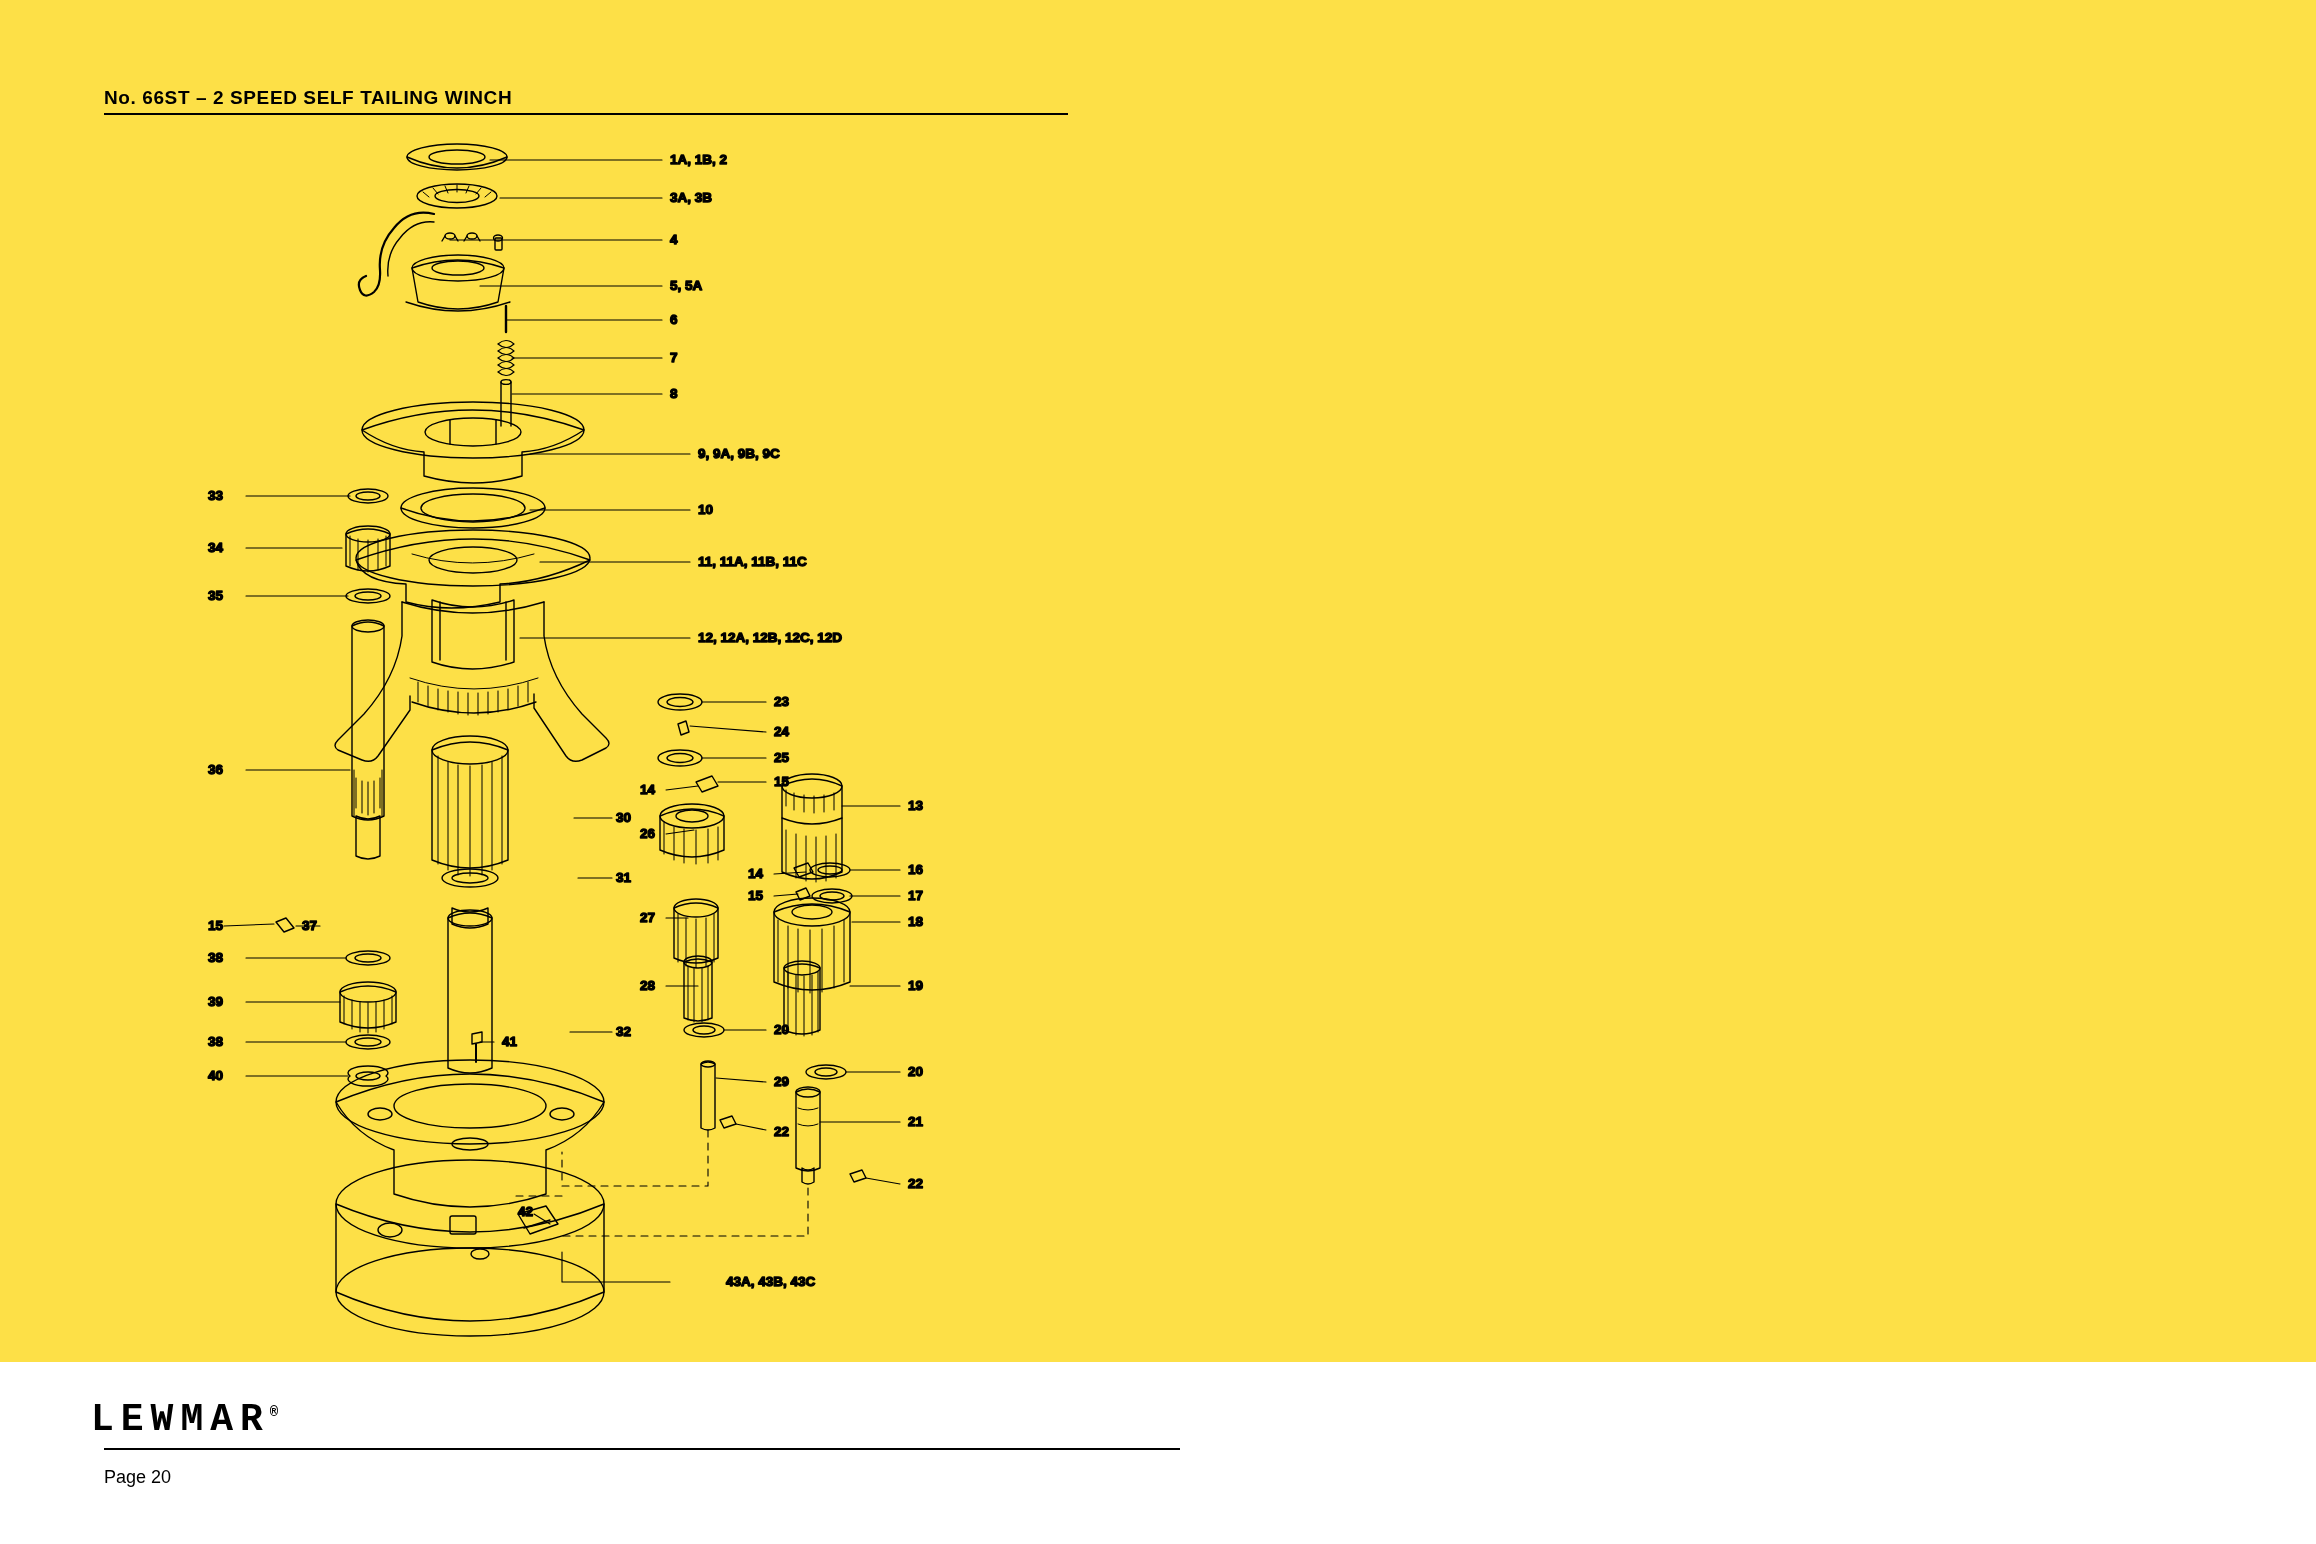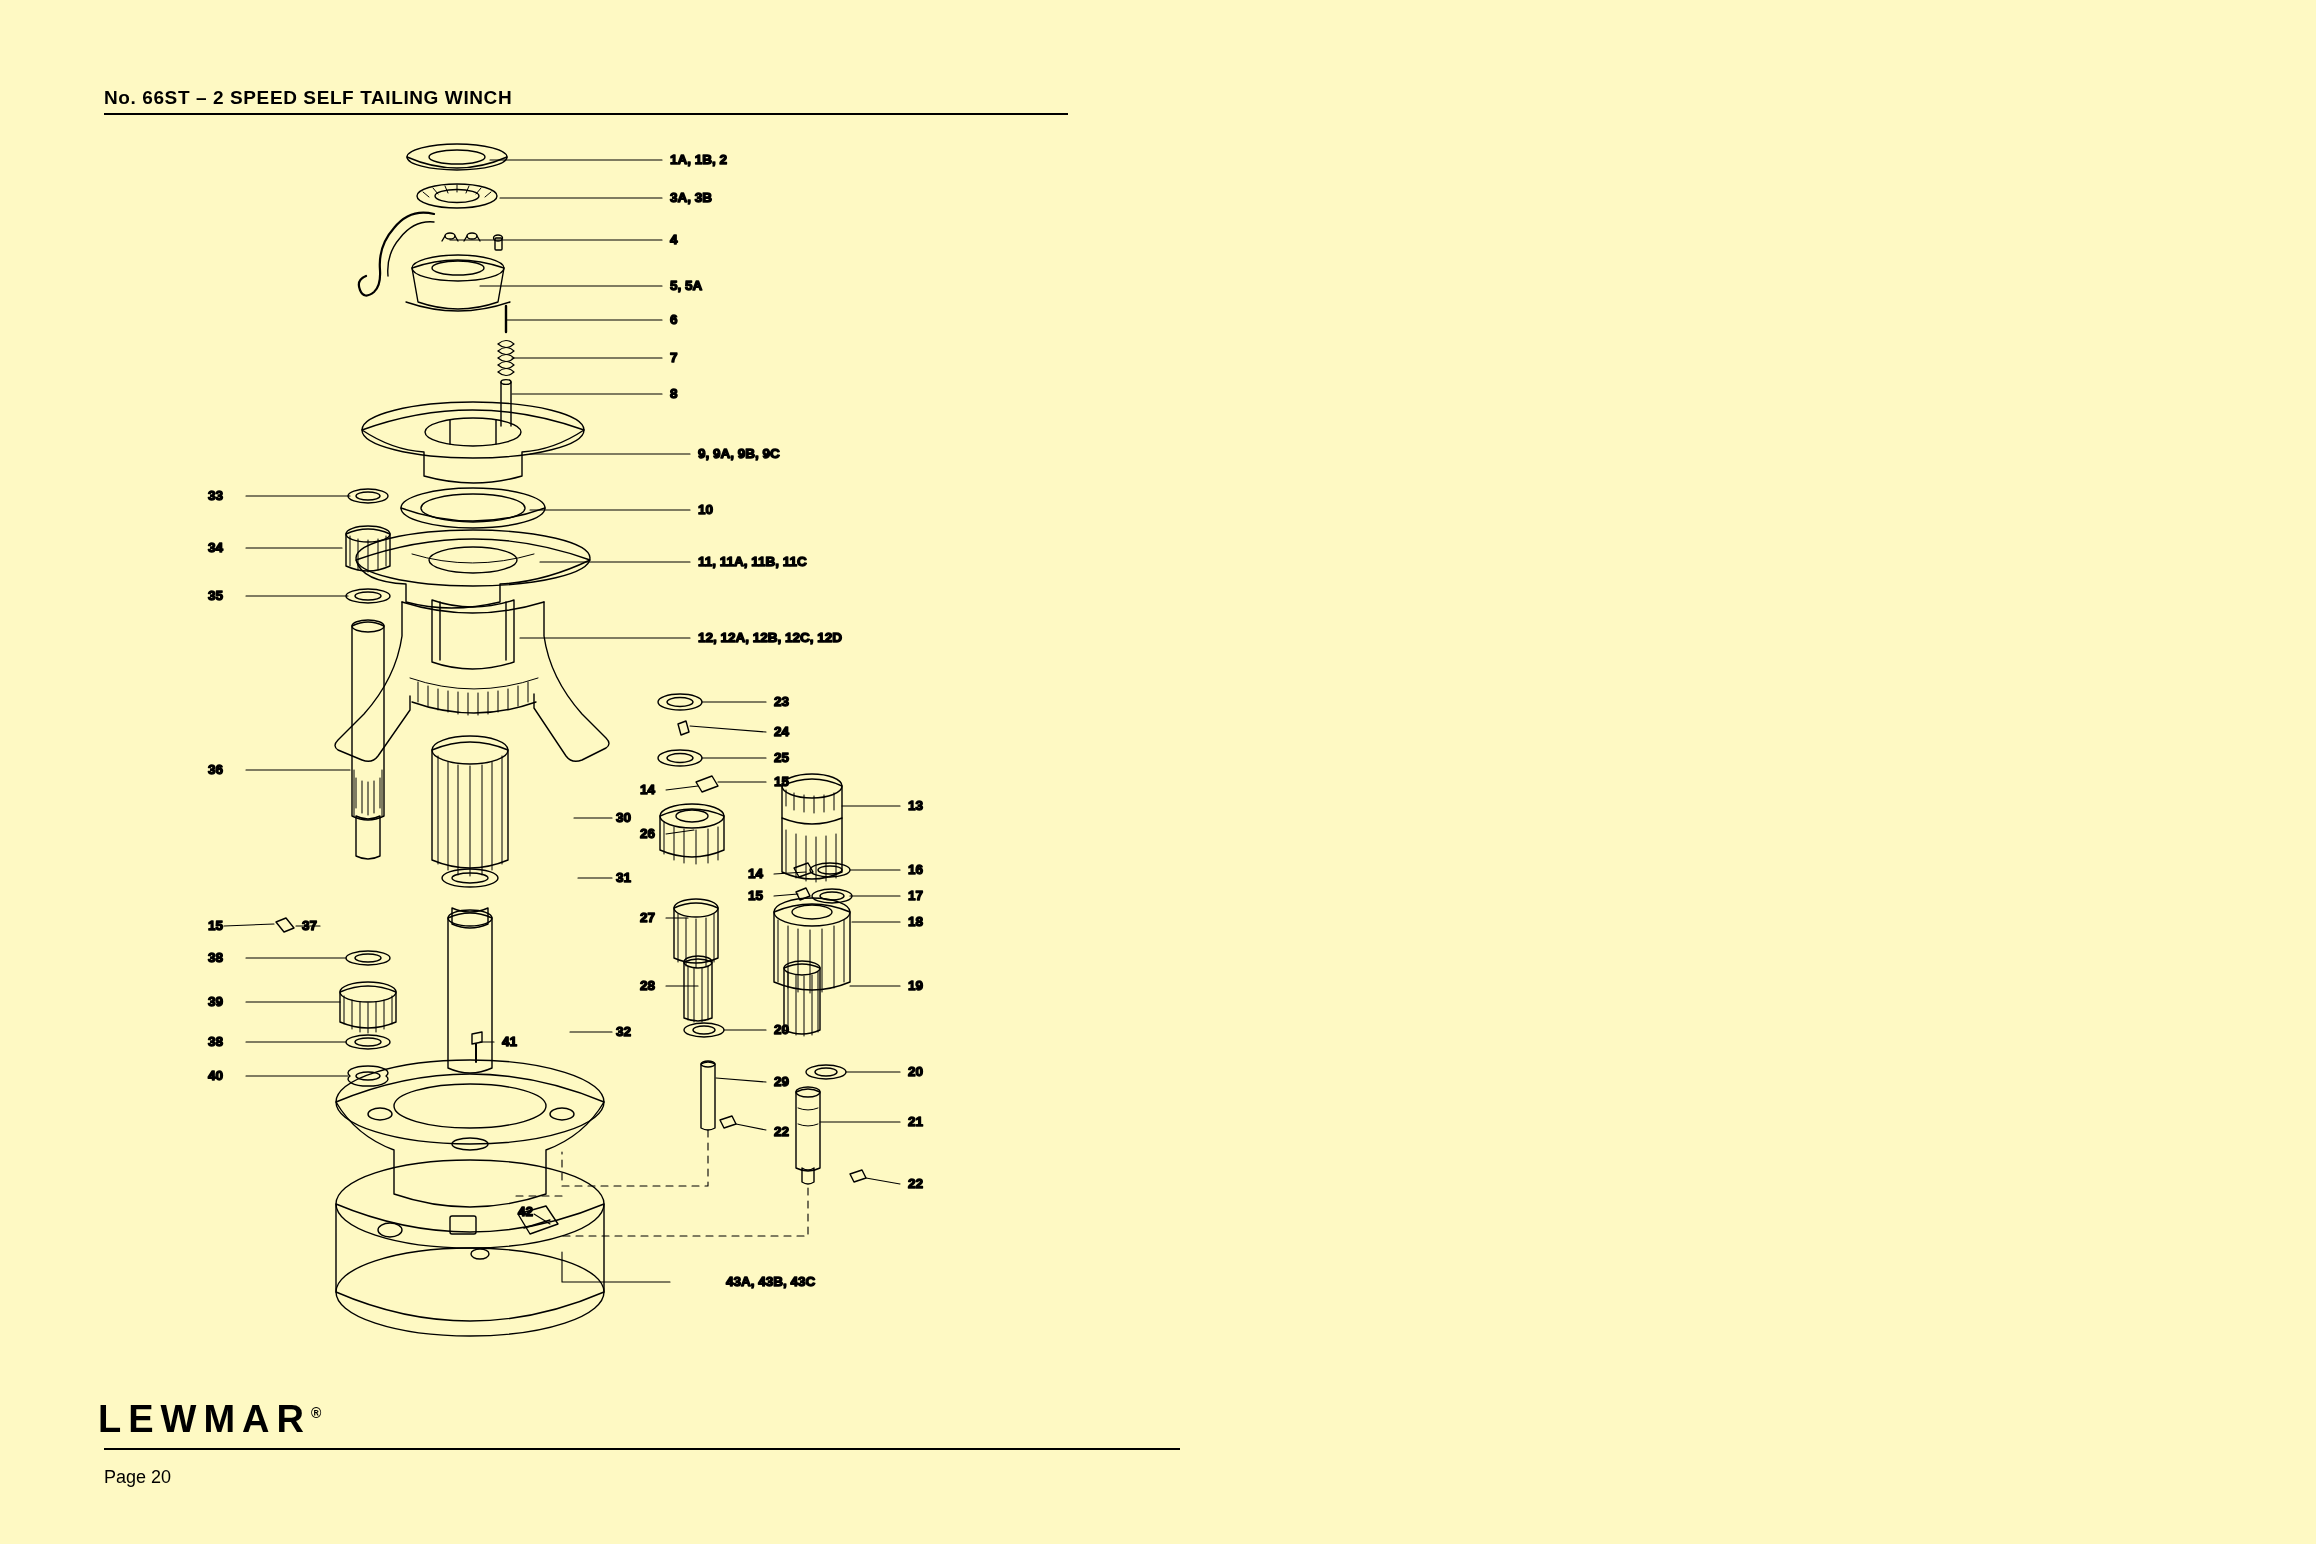"No. 66ST – 2 SPEED" .page { background: #fef9c3 -> #fde047; height: 1544px -> 1362px }
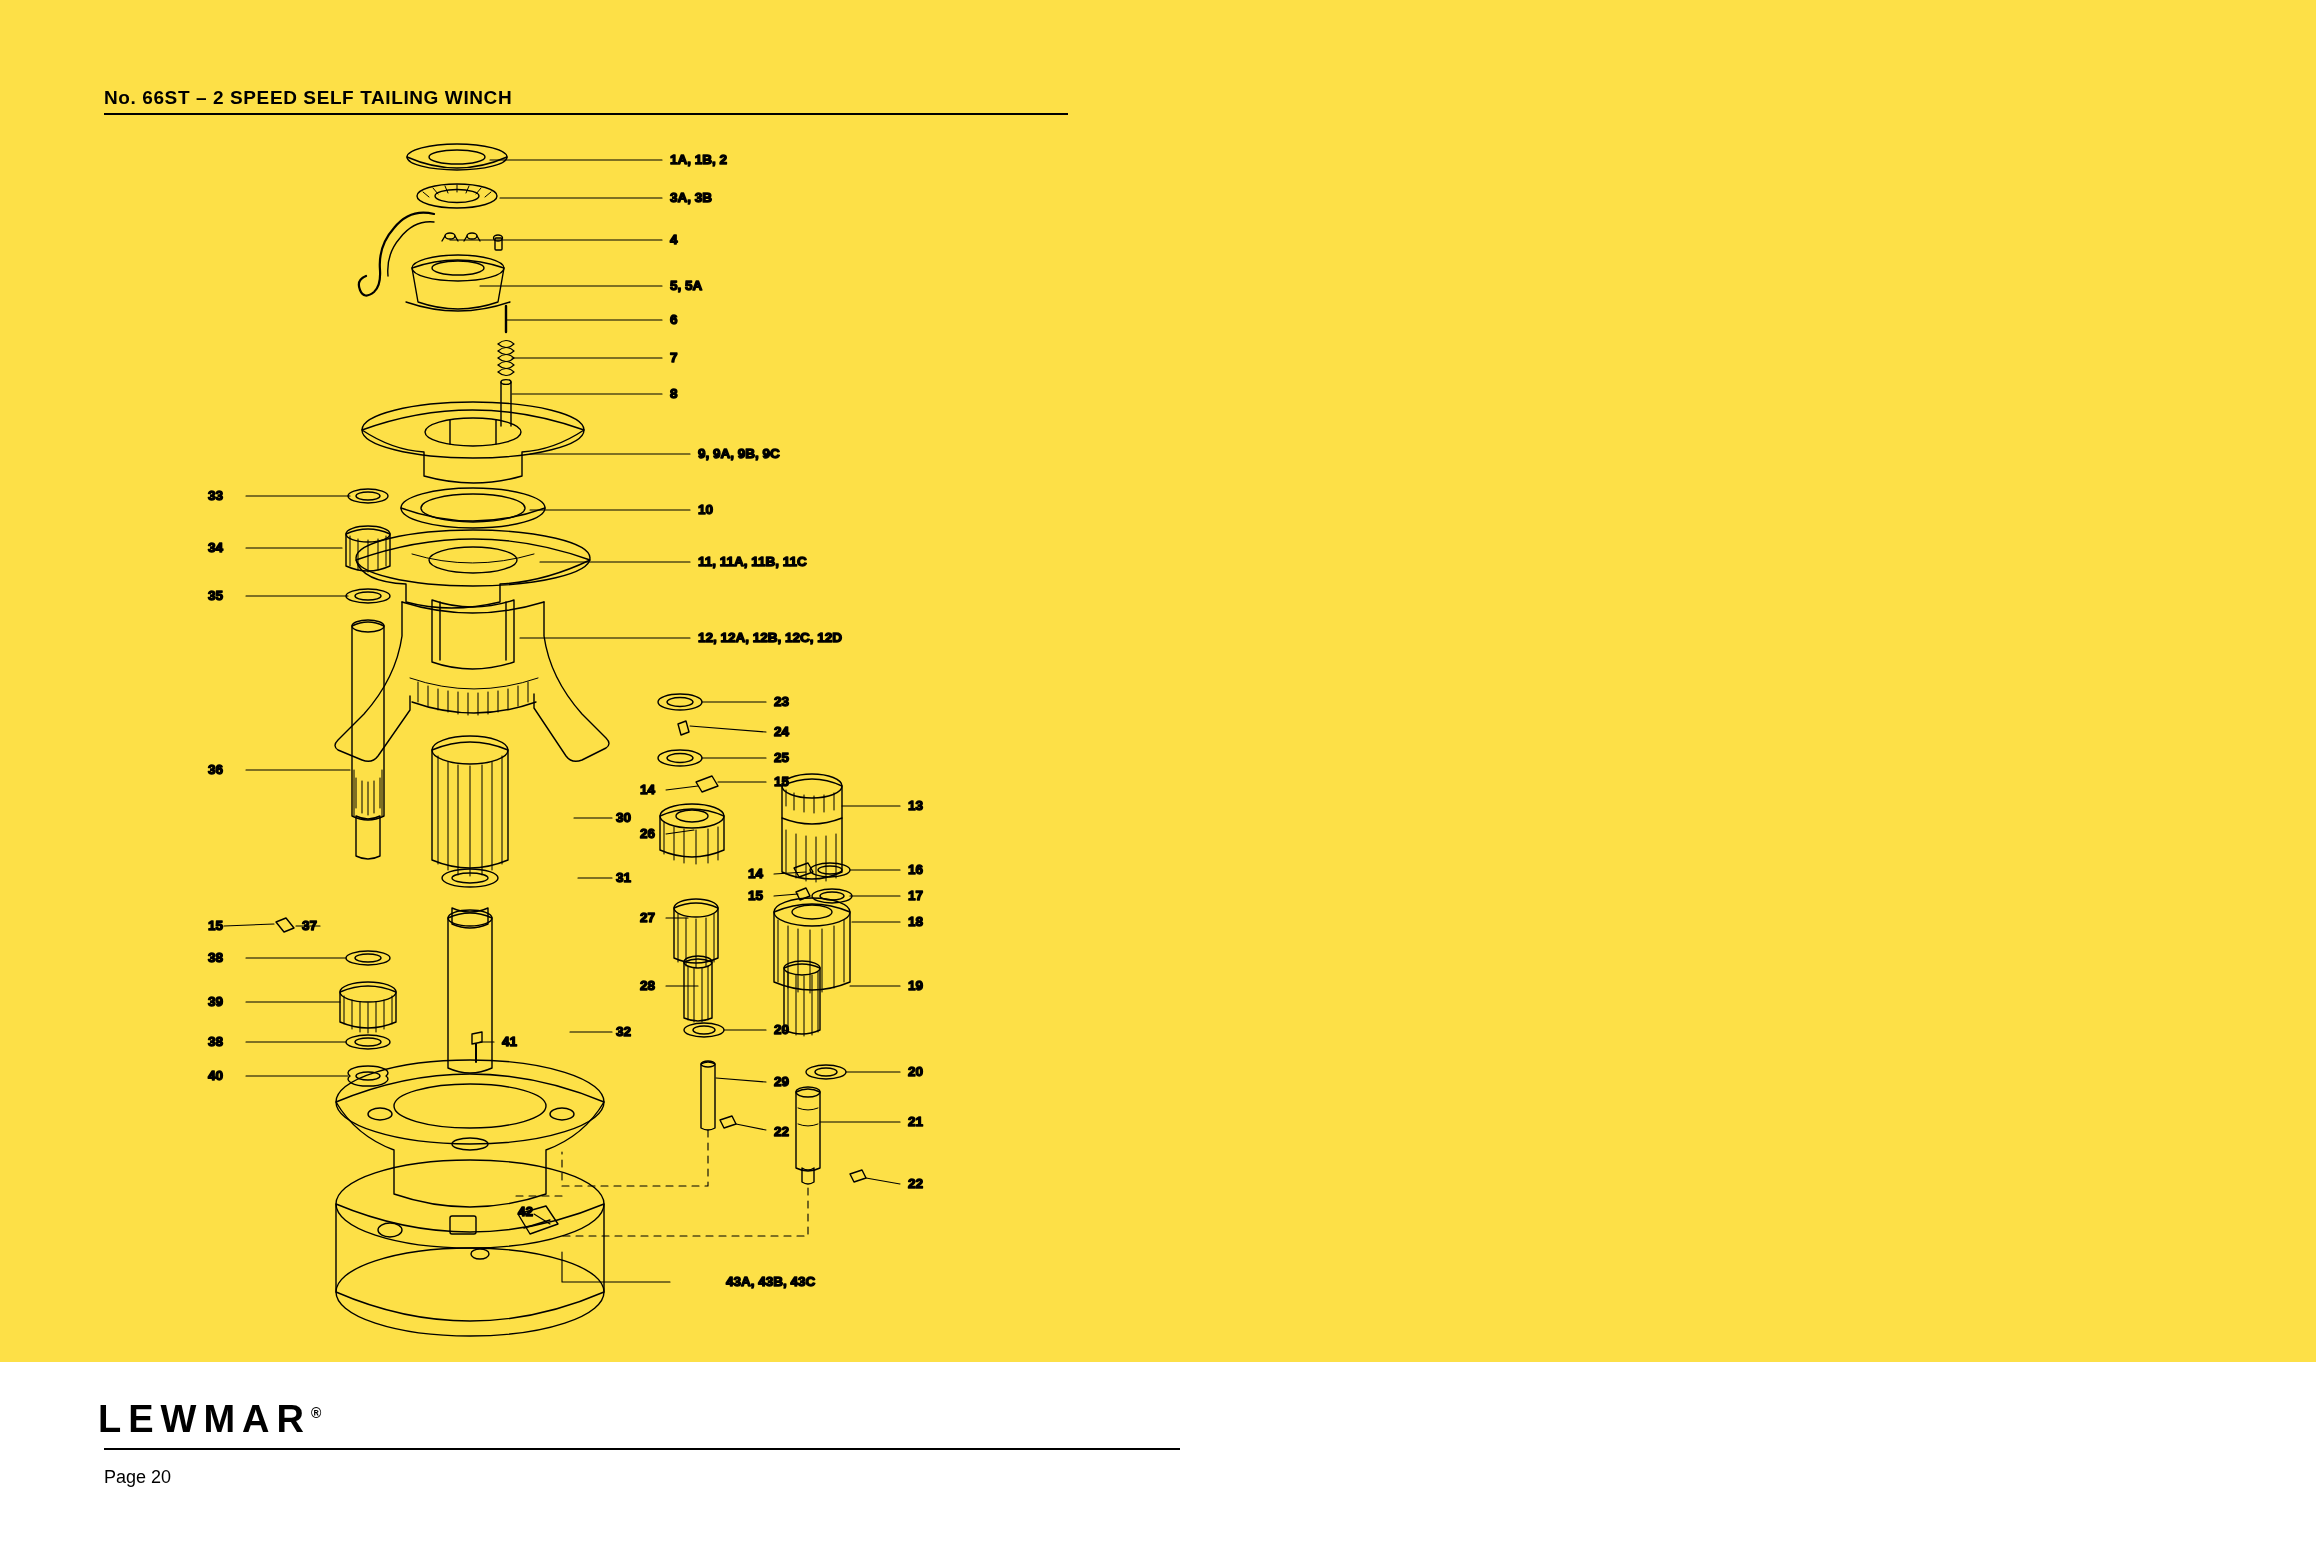"LEWMAR®" .brand { font-family: Liberation Sans, sans-serif -> Liberation Mono, monospace; left: 98px -> 91px }
